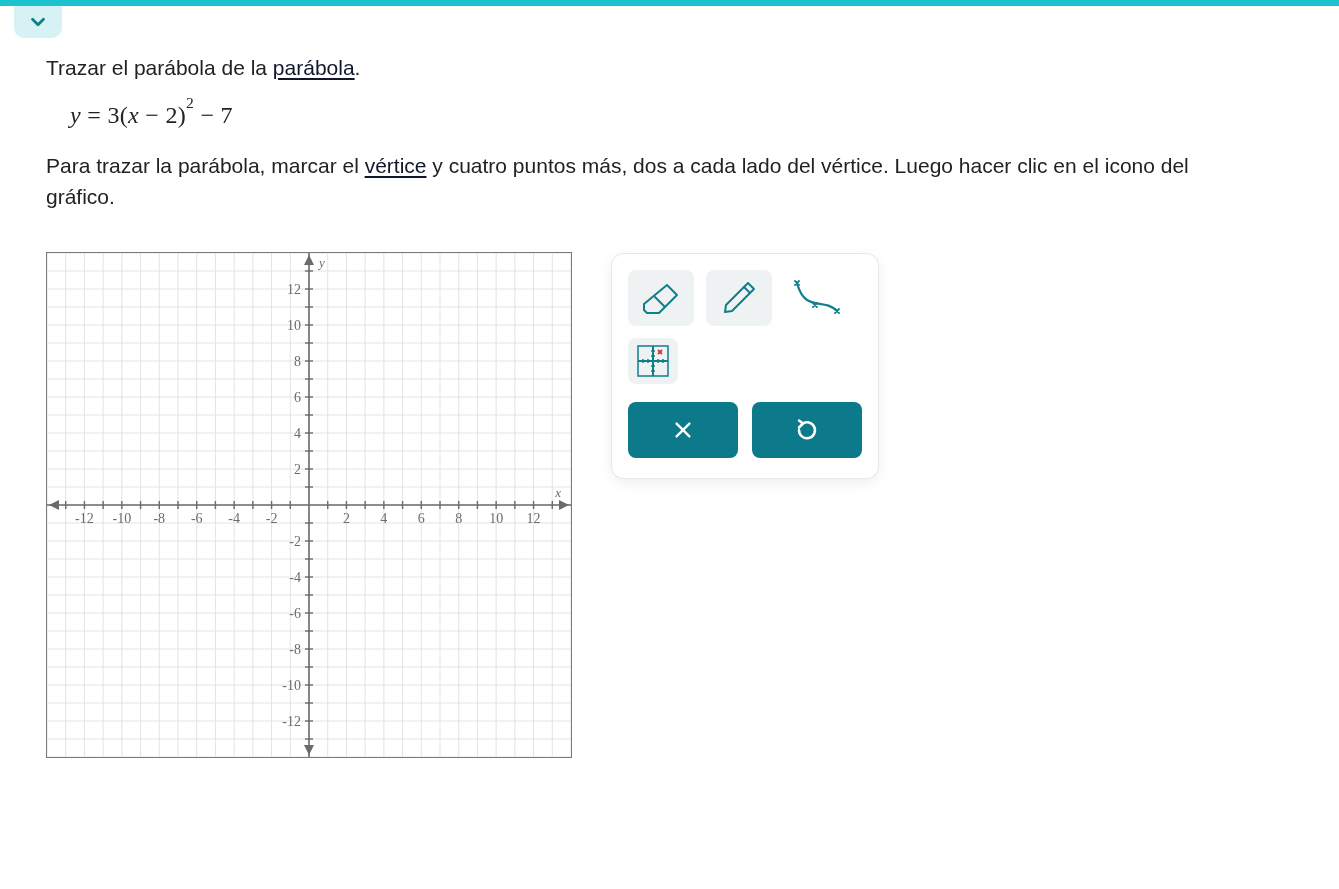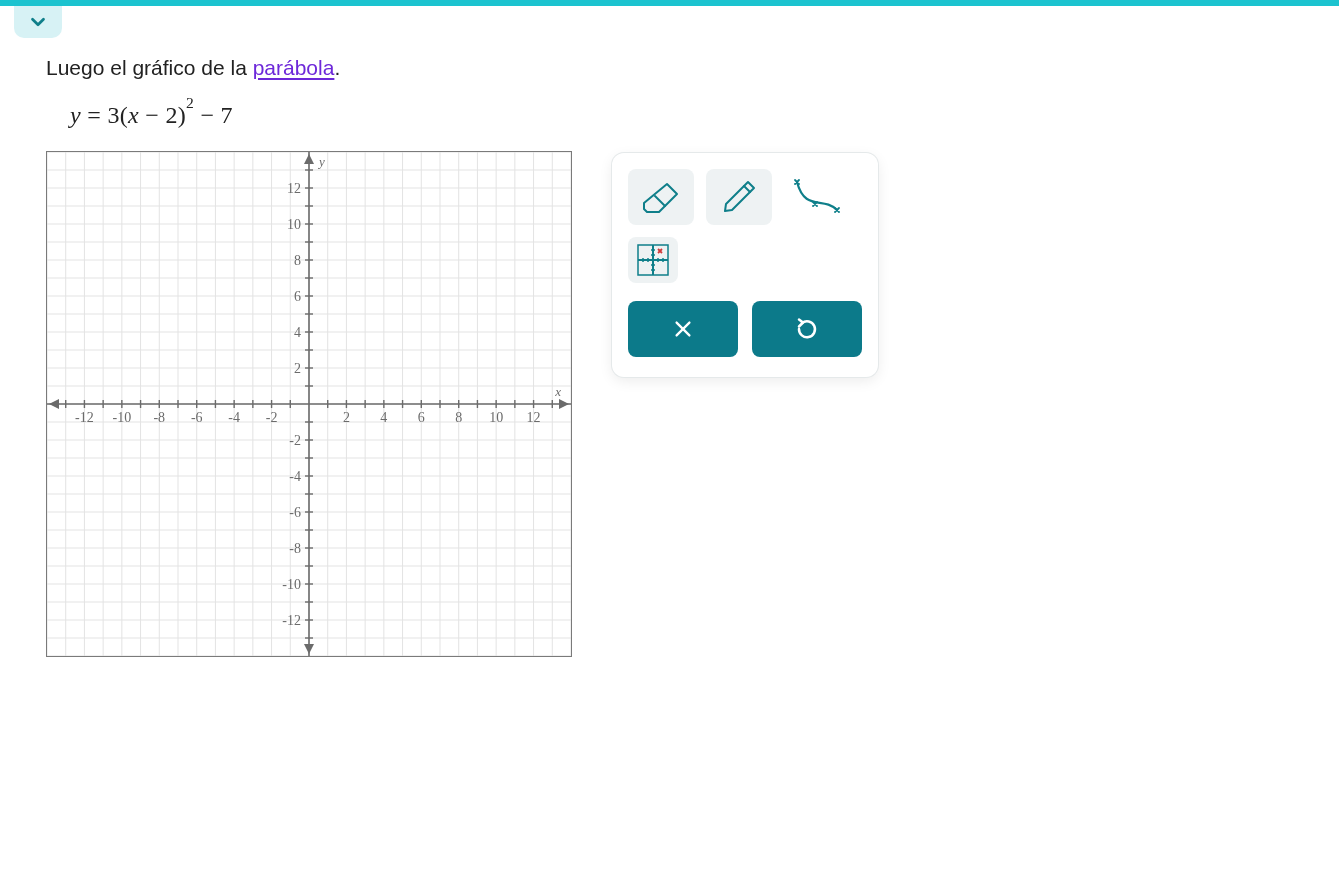"Luego el gráfico de la" span { text: Luego el gráfico -> Trazar el parábola }
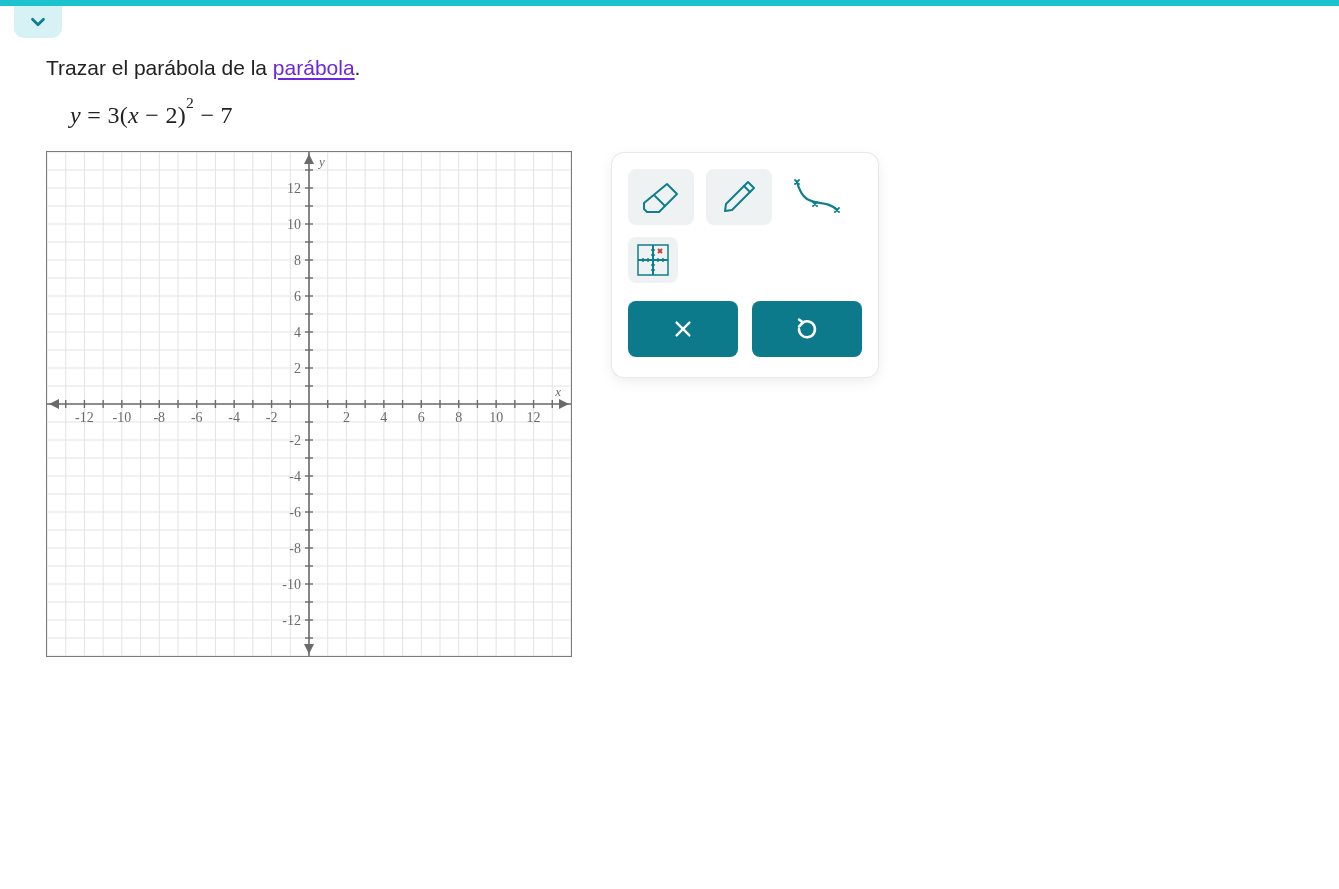"parábola" .link { color: #6d28d9 -> #0f172a }
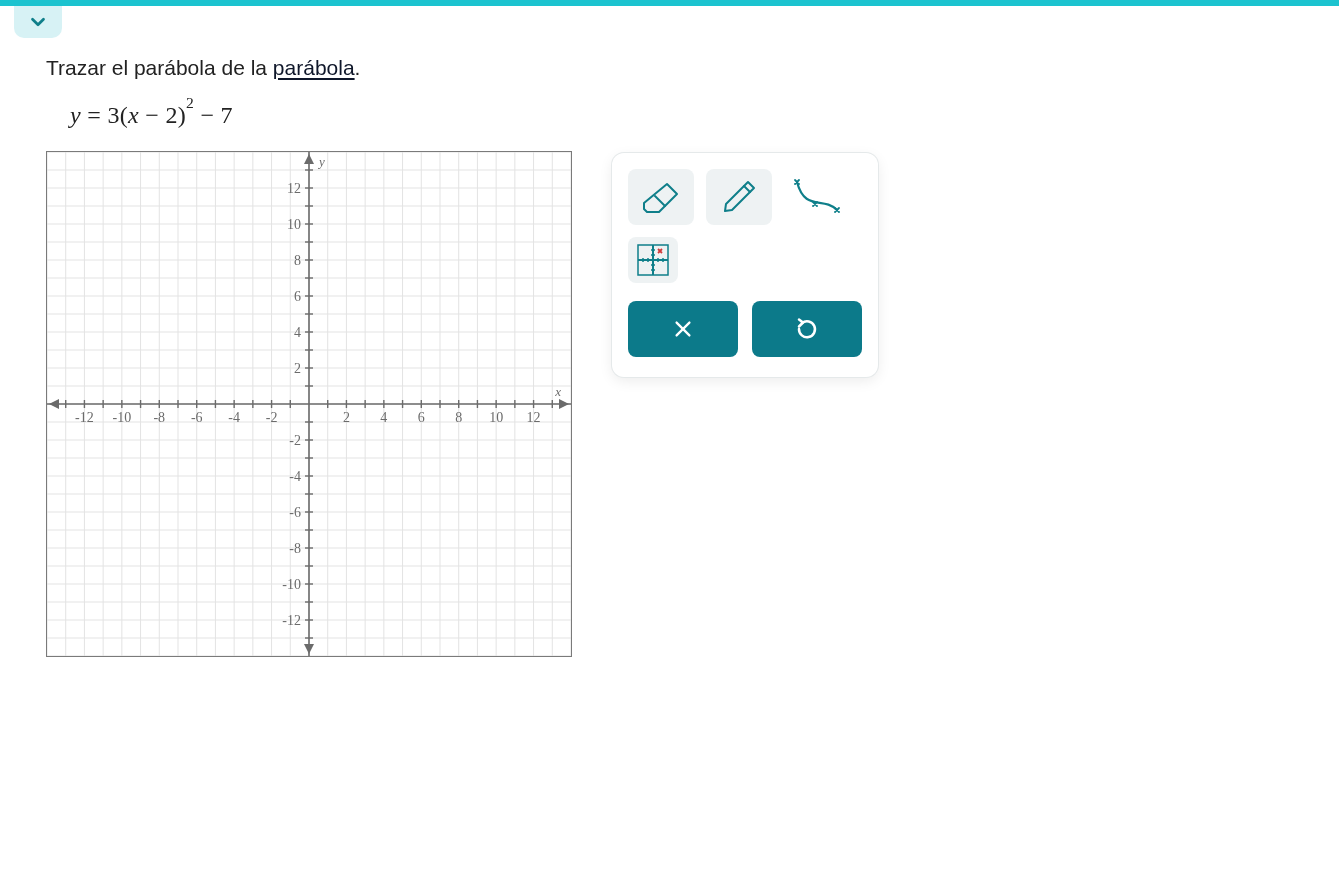"Para trazar la parábola, marcar" p.instr { html: none -> <p> <span>Para trazar la parábola, marcar el </span><a>vértice</a><span> y cuatro puntos más, dos a cada lado del vértice. Luego hacer clic en el icono del gráfico.</span> </p> }
